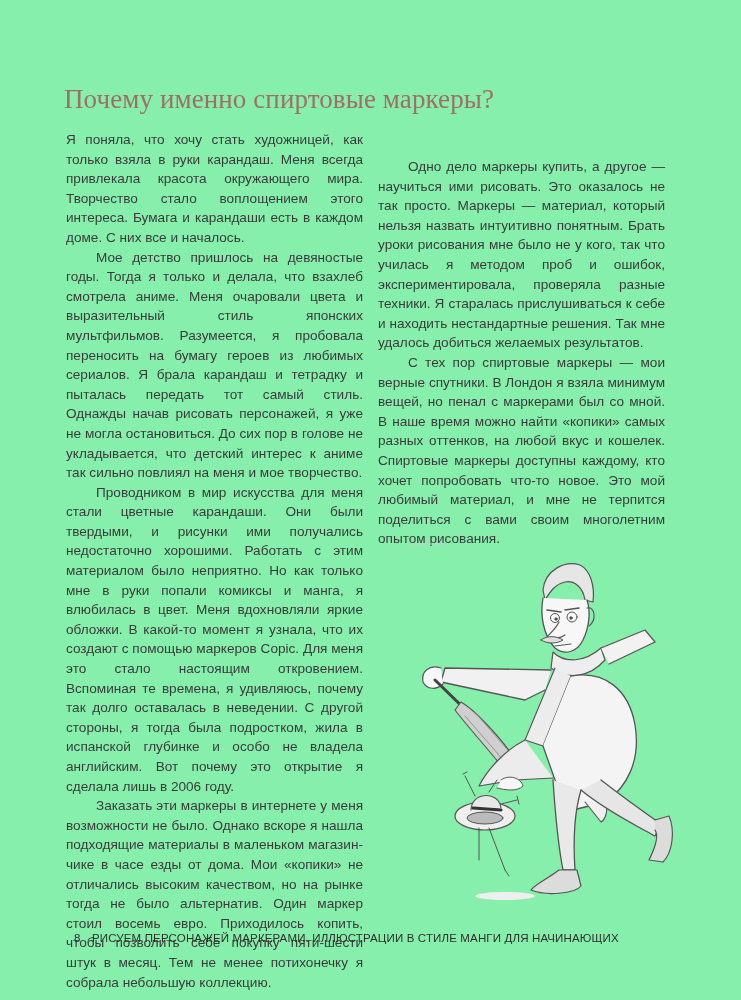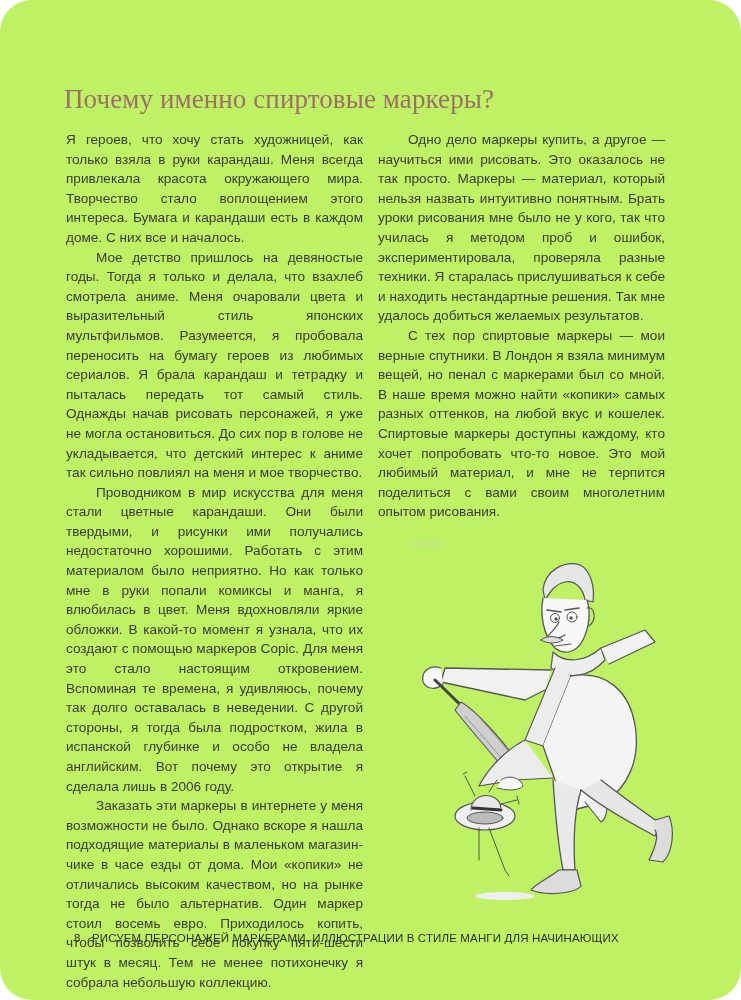"Почему именно спиртовые маркеры?" .page { background: #bef264 -> #86efac; border-radius: 32px -> none }
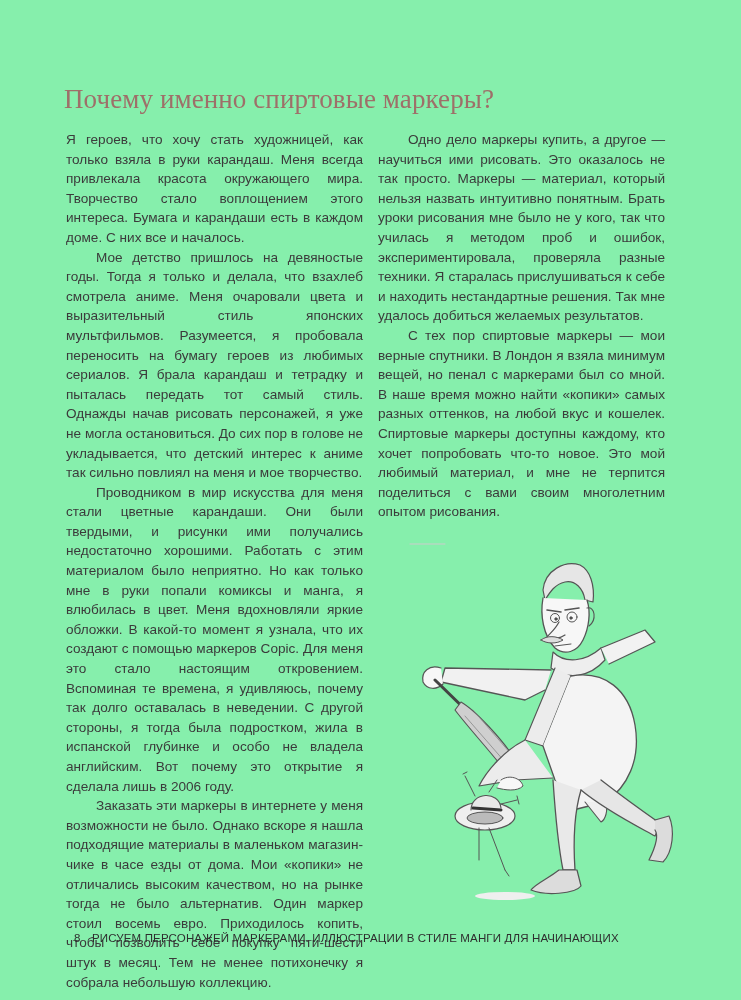"Я героев, что хочу стать" p.first { text: героев -> поняла }
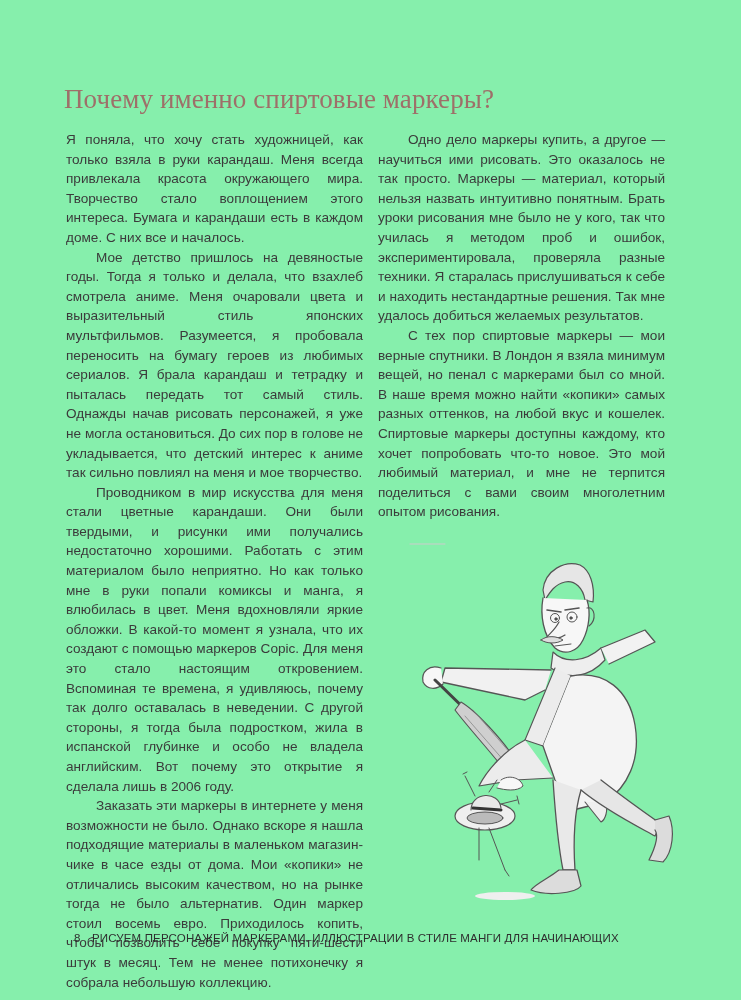"Одно дело маркеры купить, а" .col-right { margin-top: none -> 27px }
